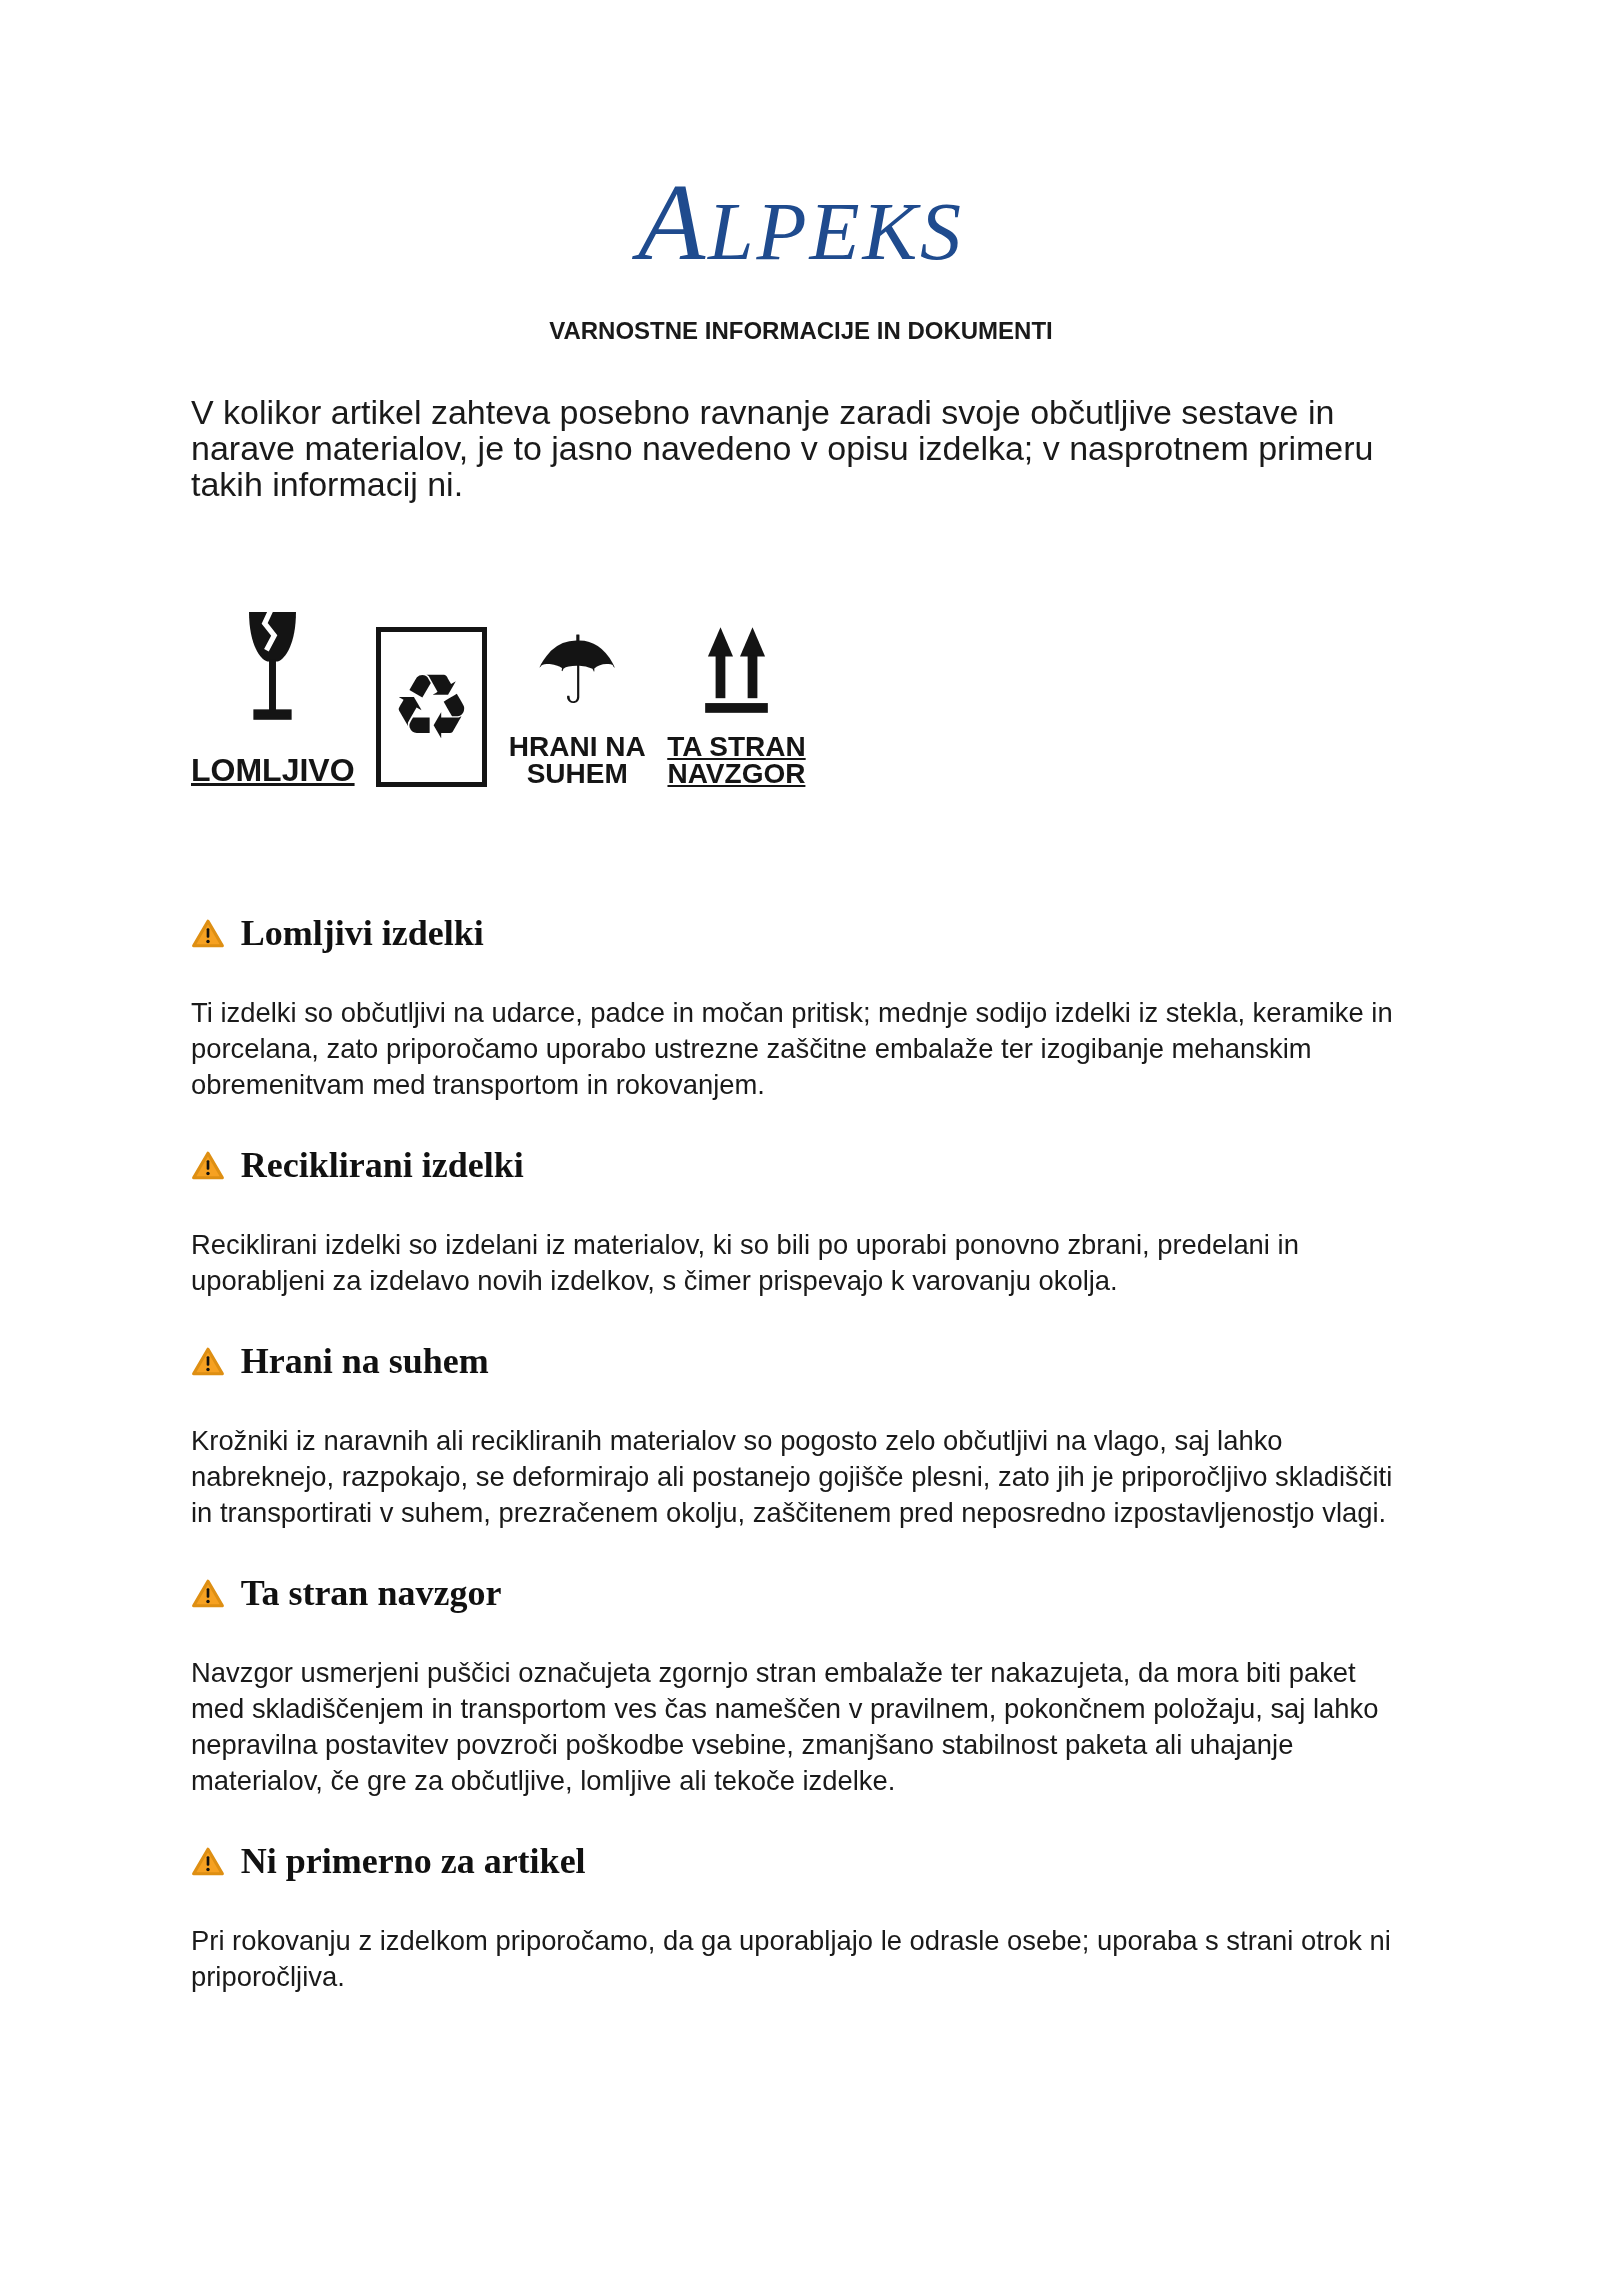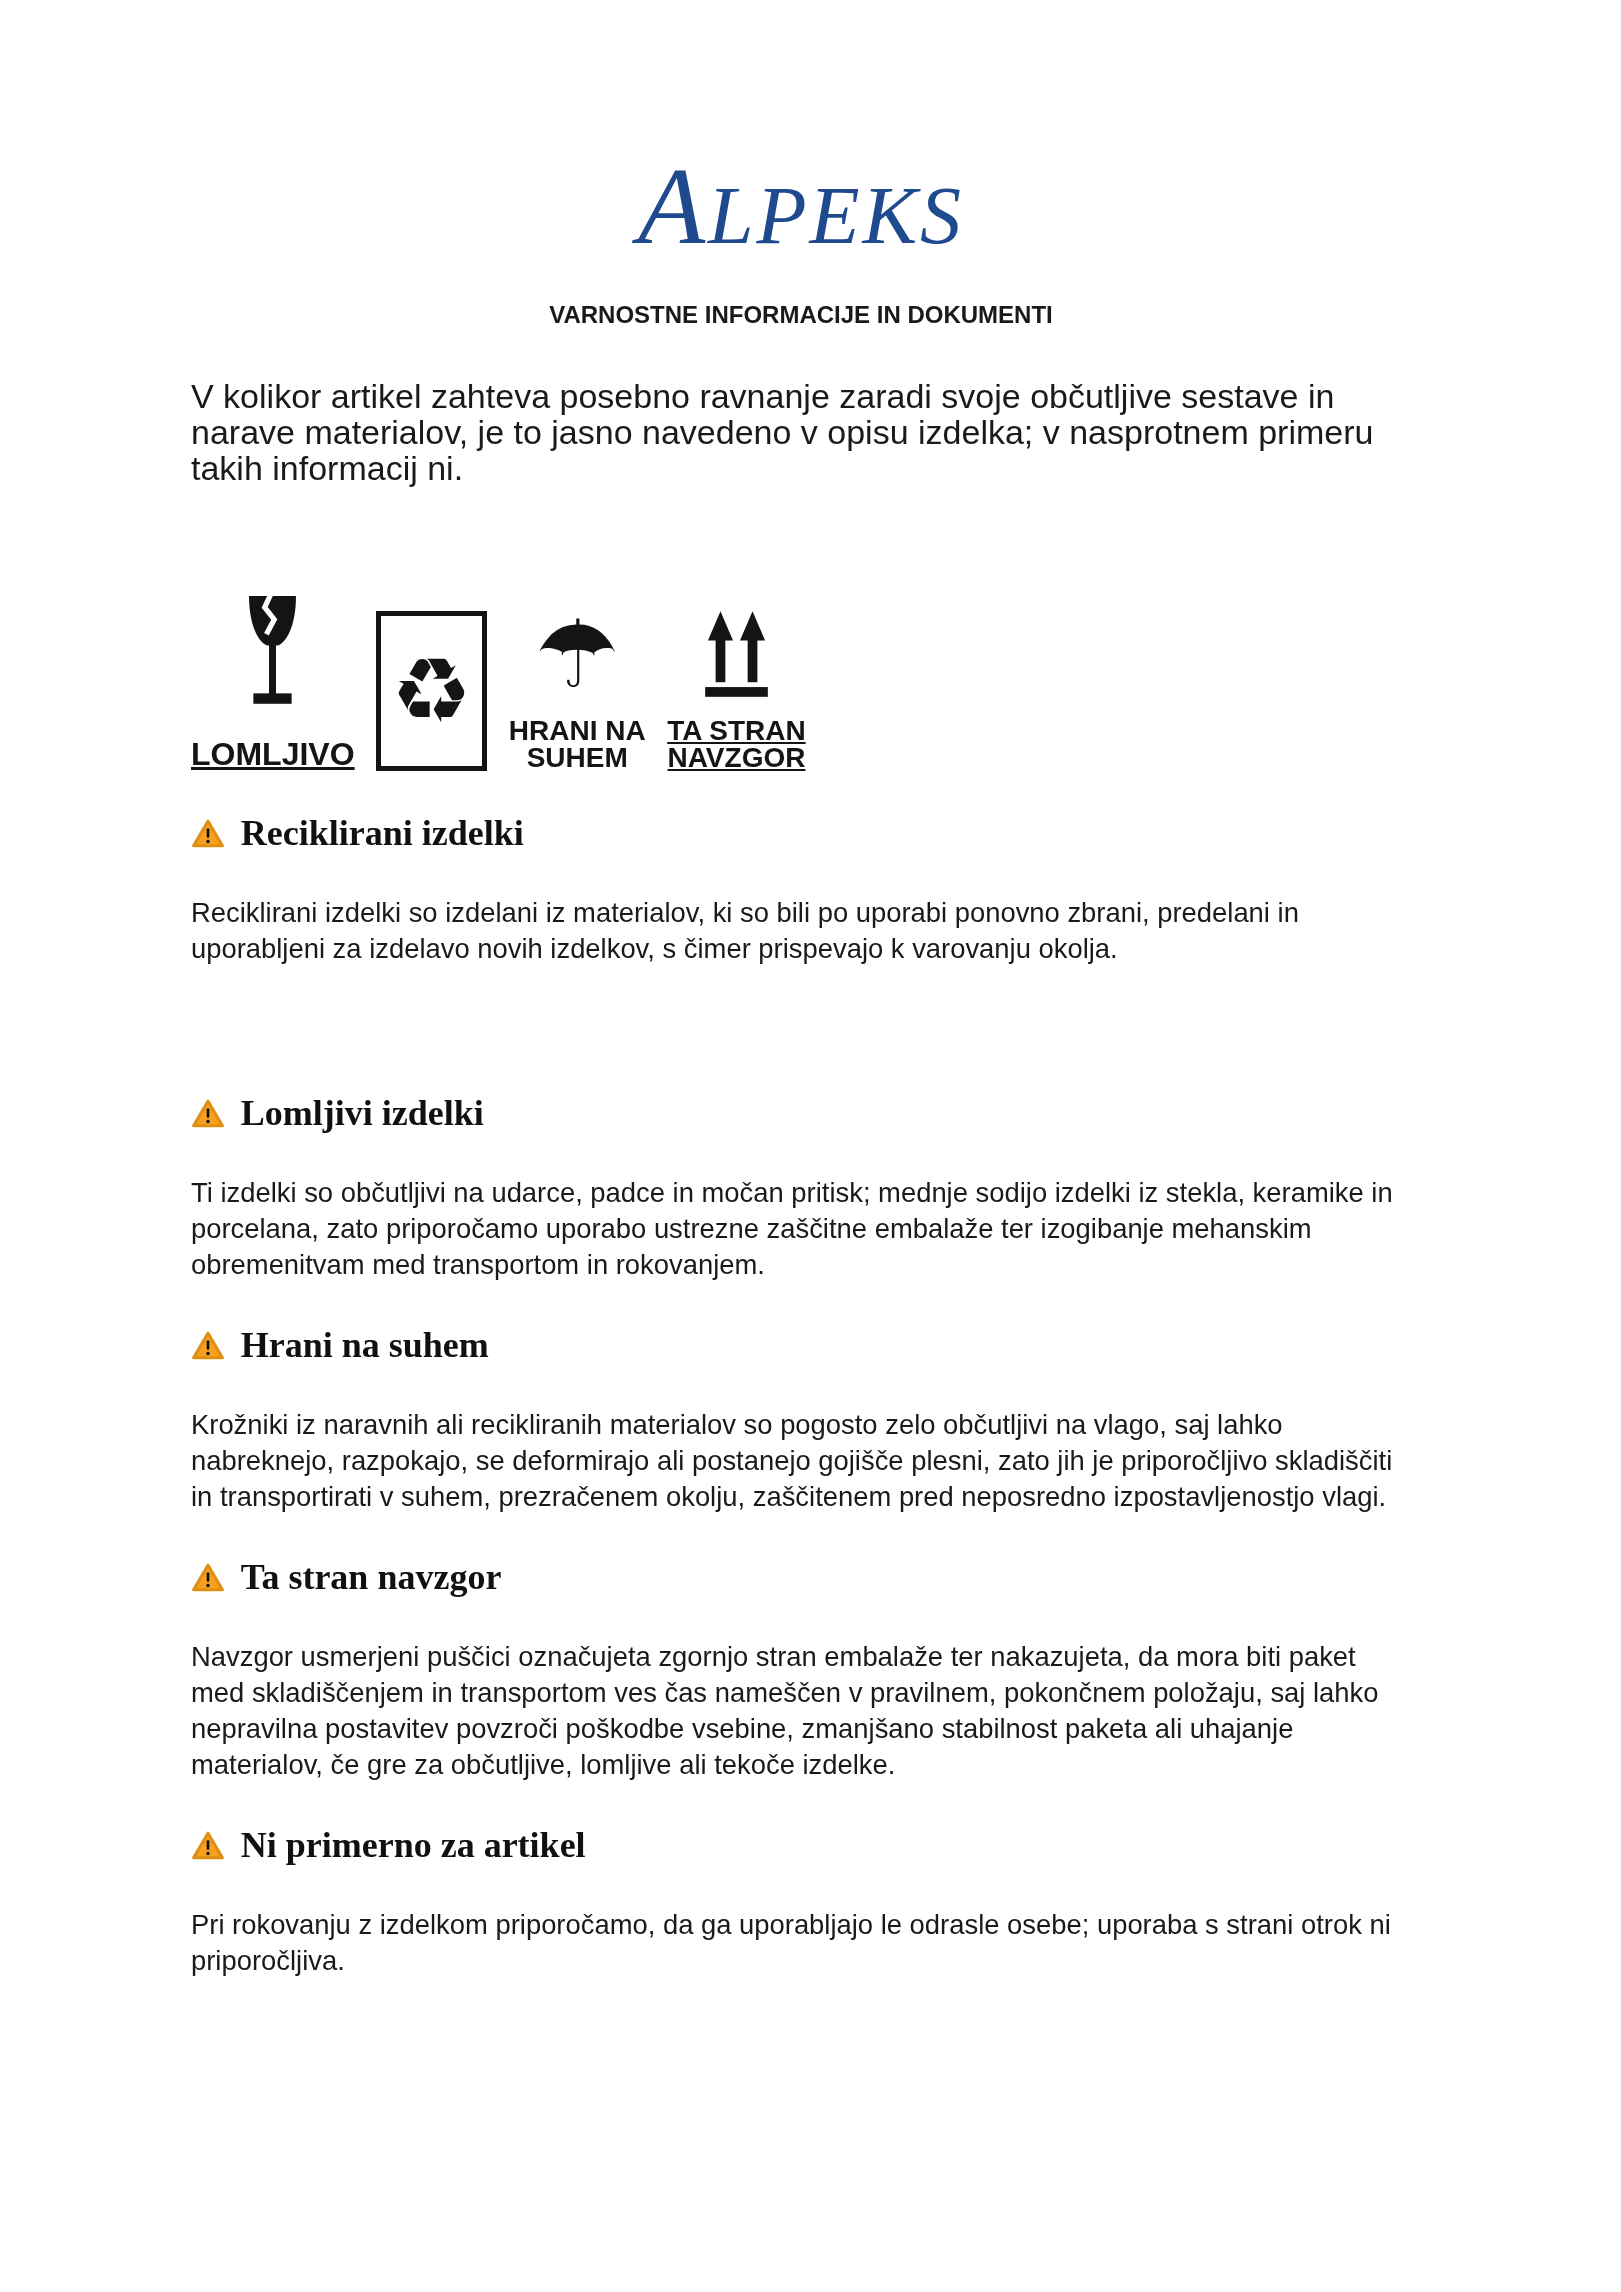"ALPEKS" .page { margin: 0 auto -> 16px auto }
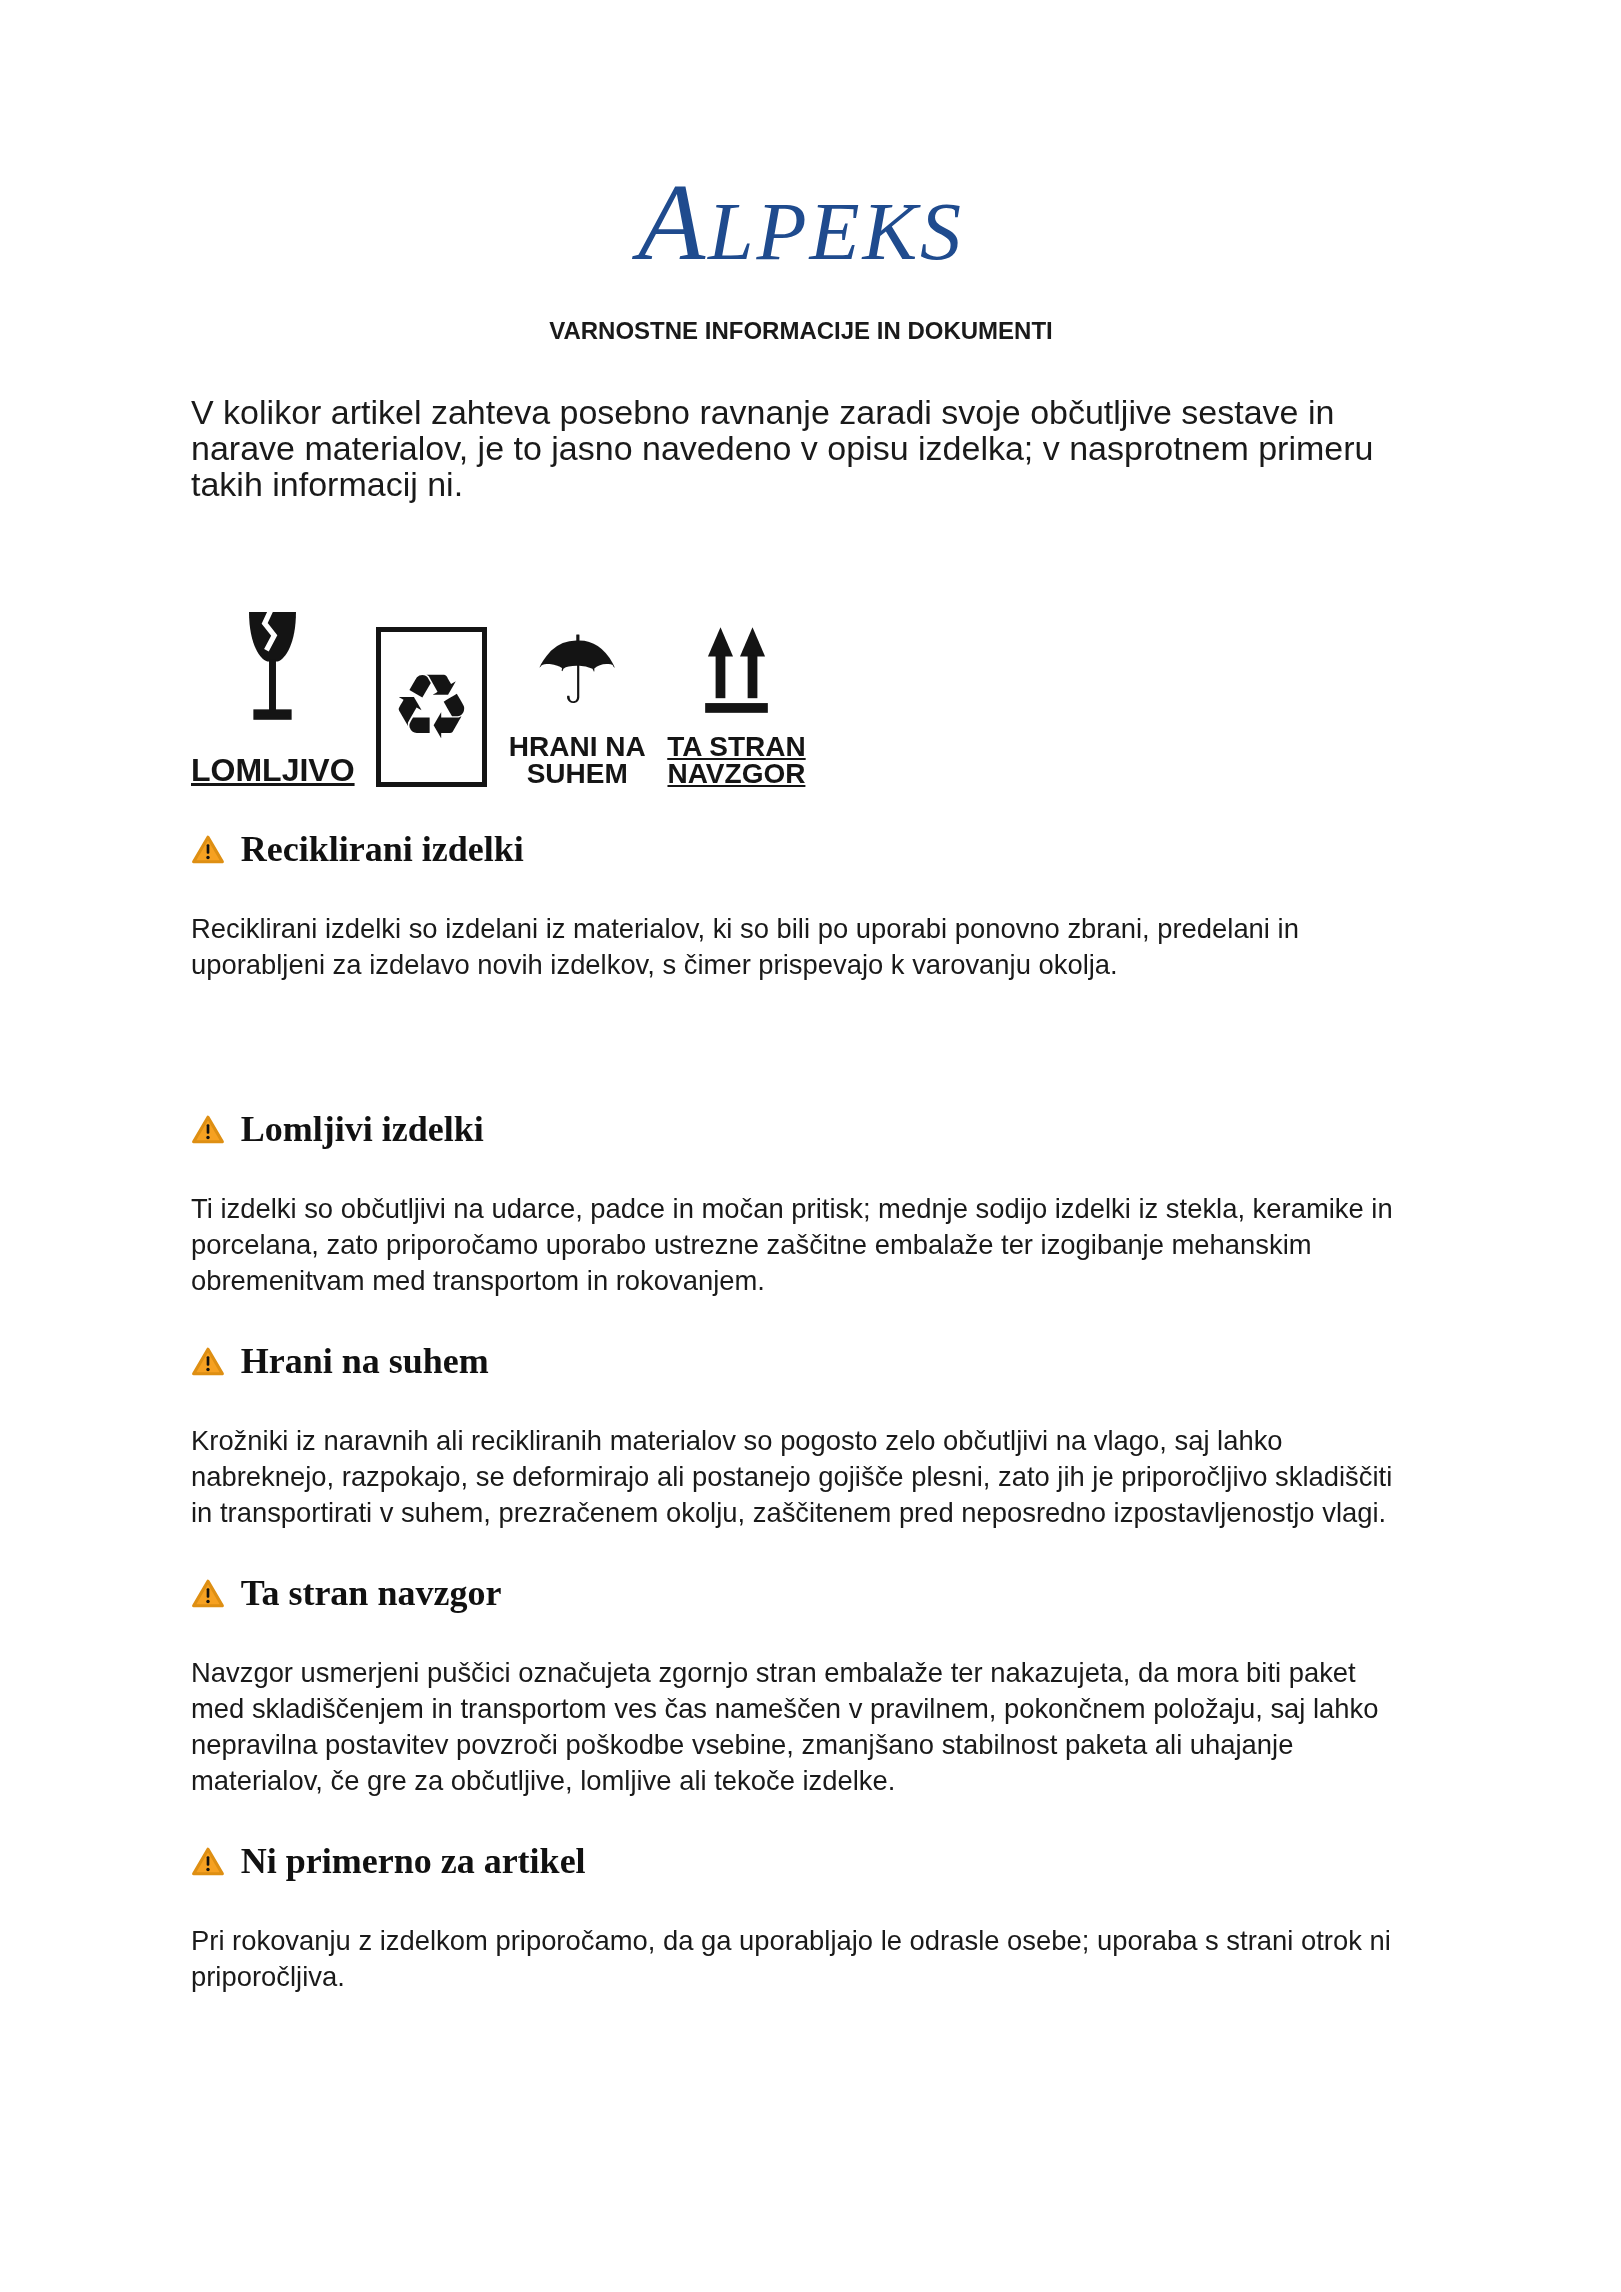"Reciklirani izdelki" section.info-section { order: before "Lomljivi izdelki" -> after "Lomljivi izdelki" }
